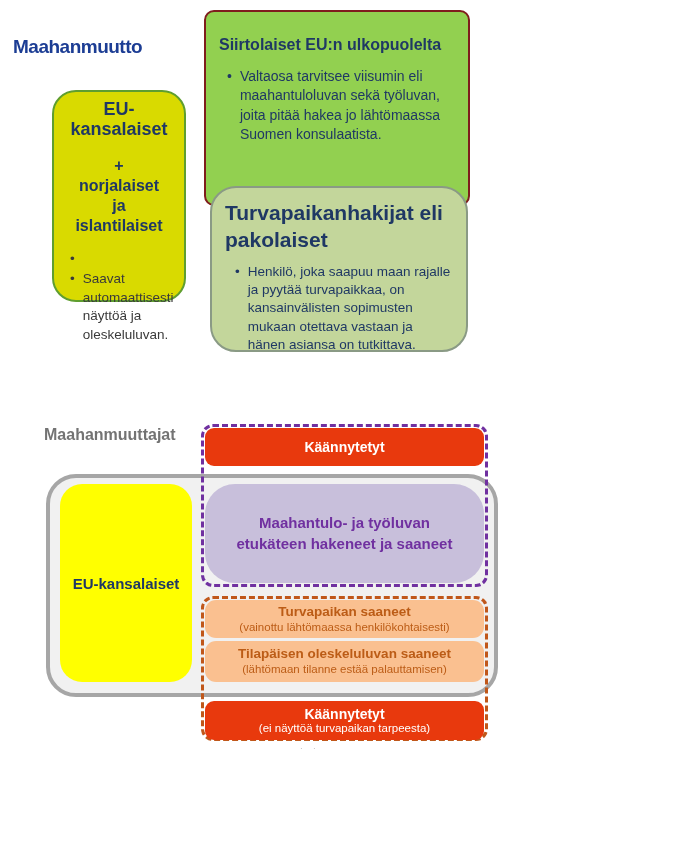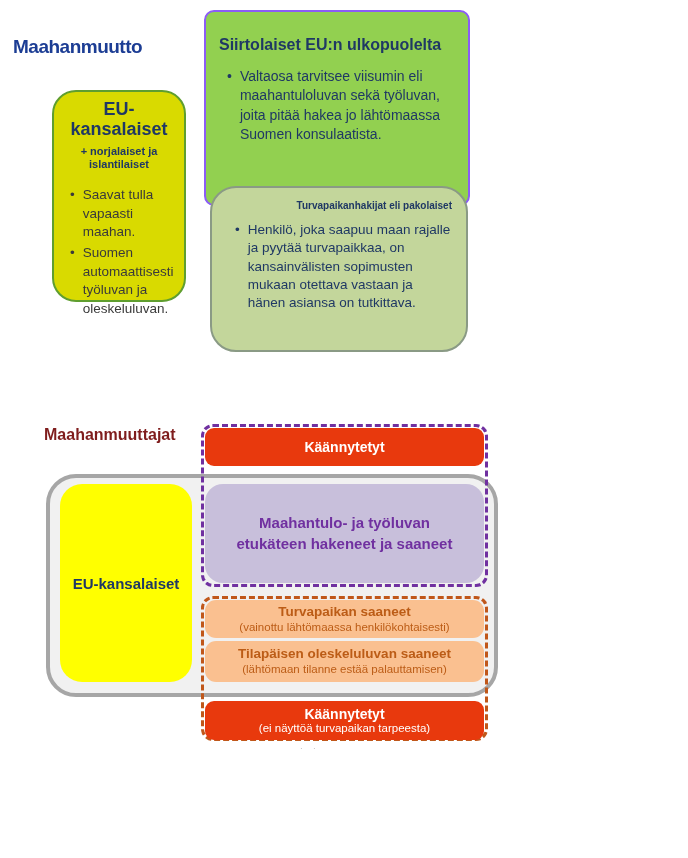"Siirtolaiset EU:n ulkopuolelta" .green-box { border: 2px solid #8b5cf6 -> 2px solid #7f1d1d }
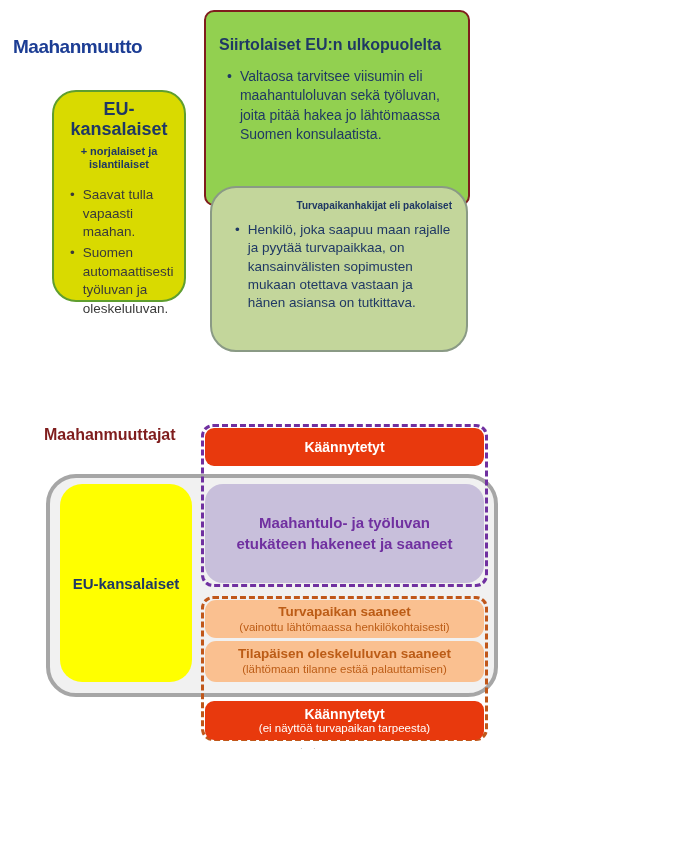"+ norjalaiset ja islantilaiset" .eu-box .sub { font-size: 11px -> 16px; margin-top: 5px -> 16px }
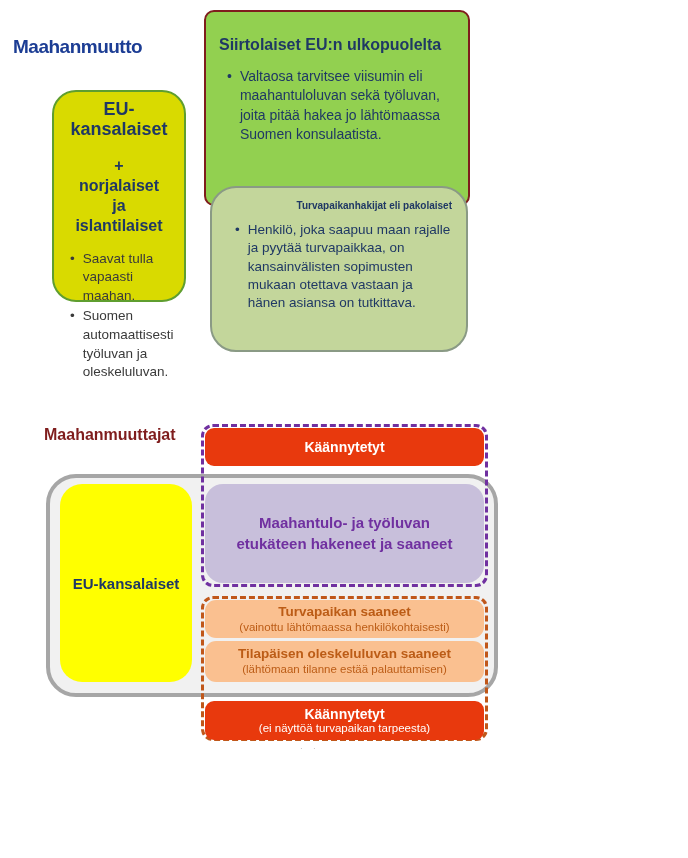"Turvapaikanhakijat eli pakolaiset" .olive-box .h { font-size: 10px -> 21px; text-align: right -> left }
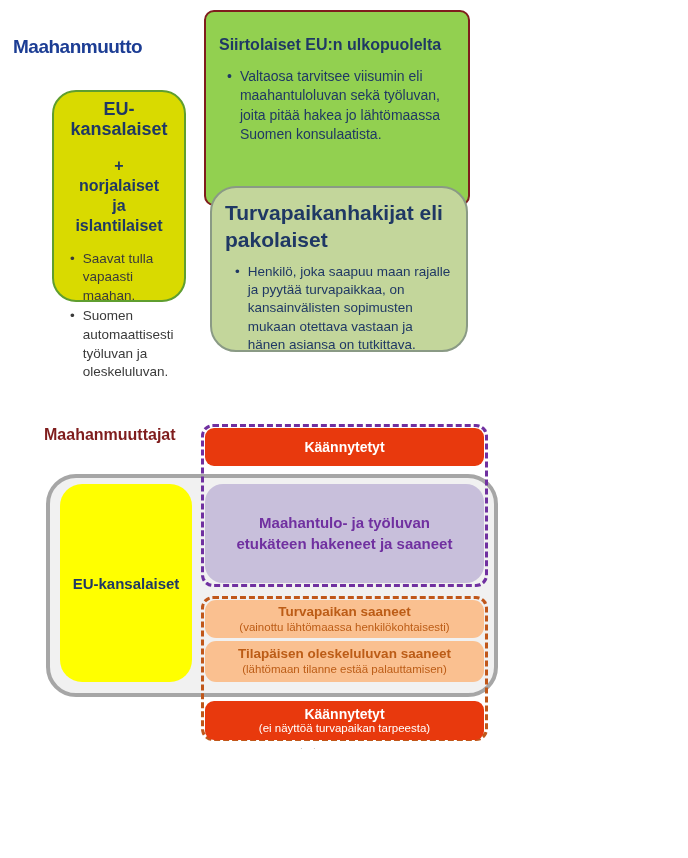"Saavat tulla vapaasti maahan." span.bullet-text { html: <span>Saavat tulla vapaasti maahan.</span> -> none }
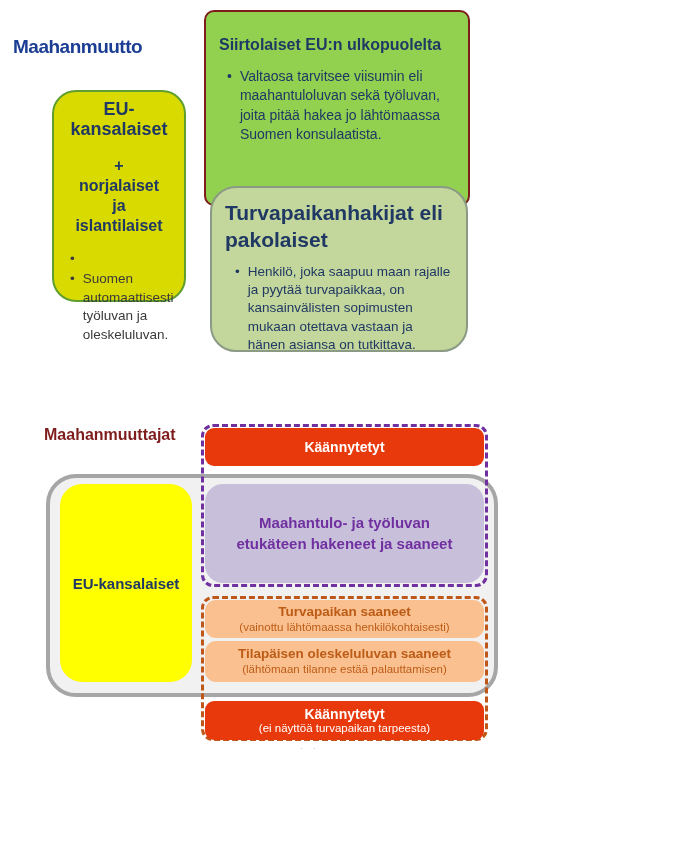"Suomen automaattisesti työluvan ja" span.bullet-text { text: Suomen automaattisesti työluvan -> Saavat automaattisesti näyttöä }
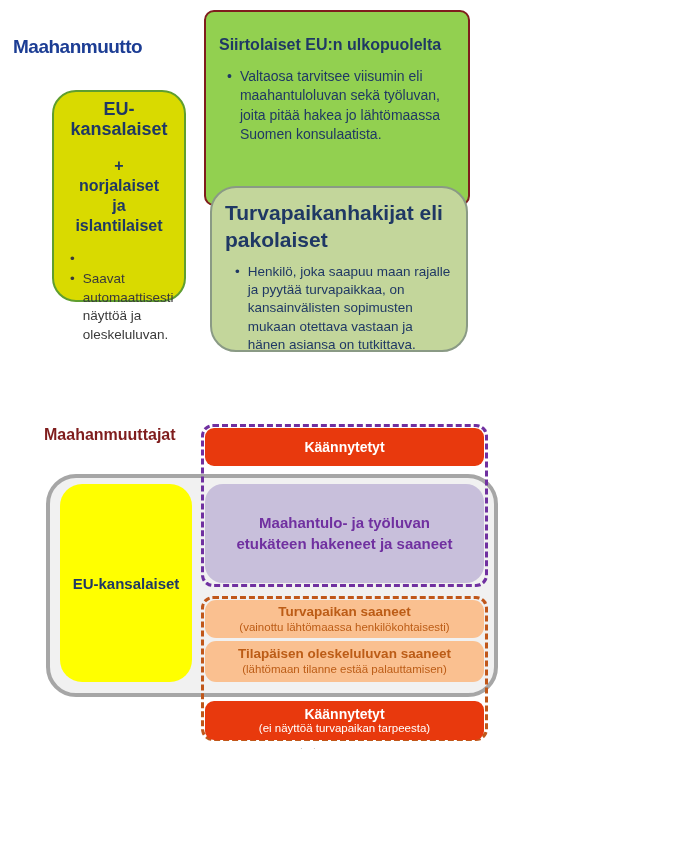"Maahanmuuttajat" .diagram-label { color: #7f1d1d -> #737373 }
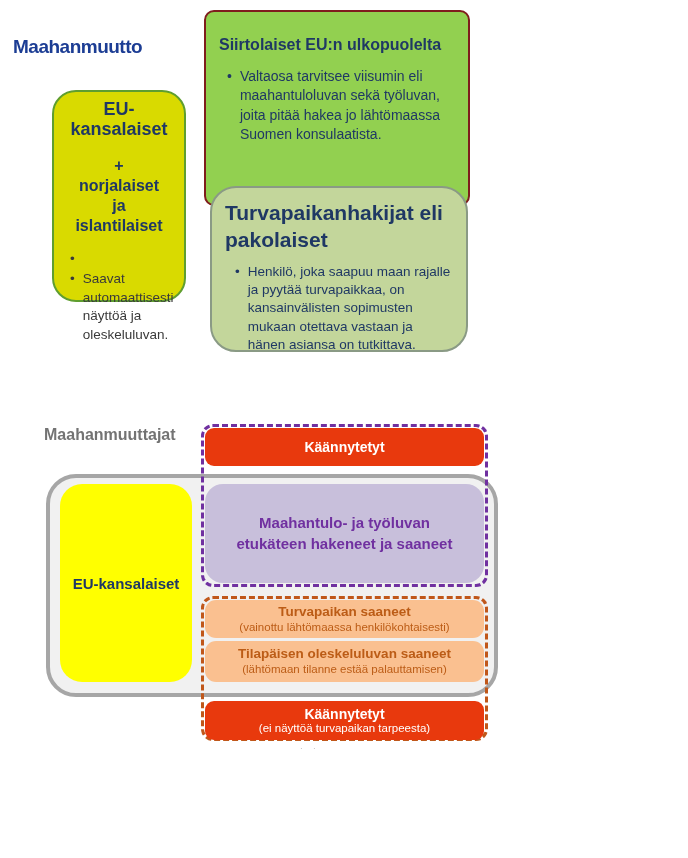"Maahantulo- ja työluvan etukäteen" .purple-box { border-radius: 18px -> 30px }
